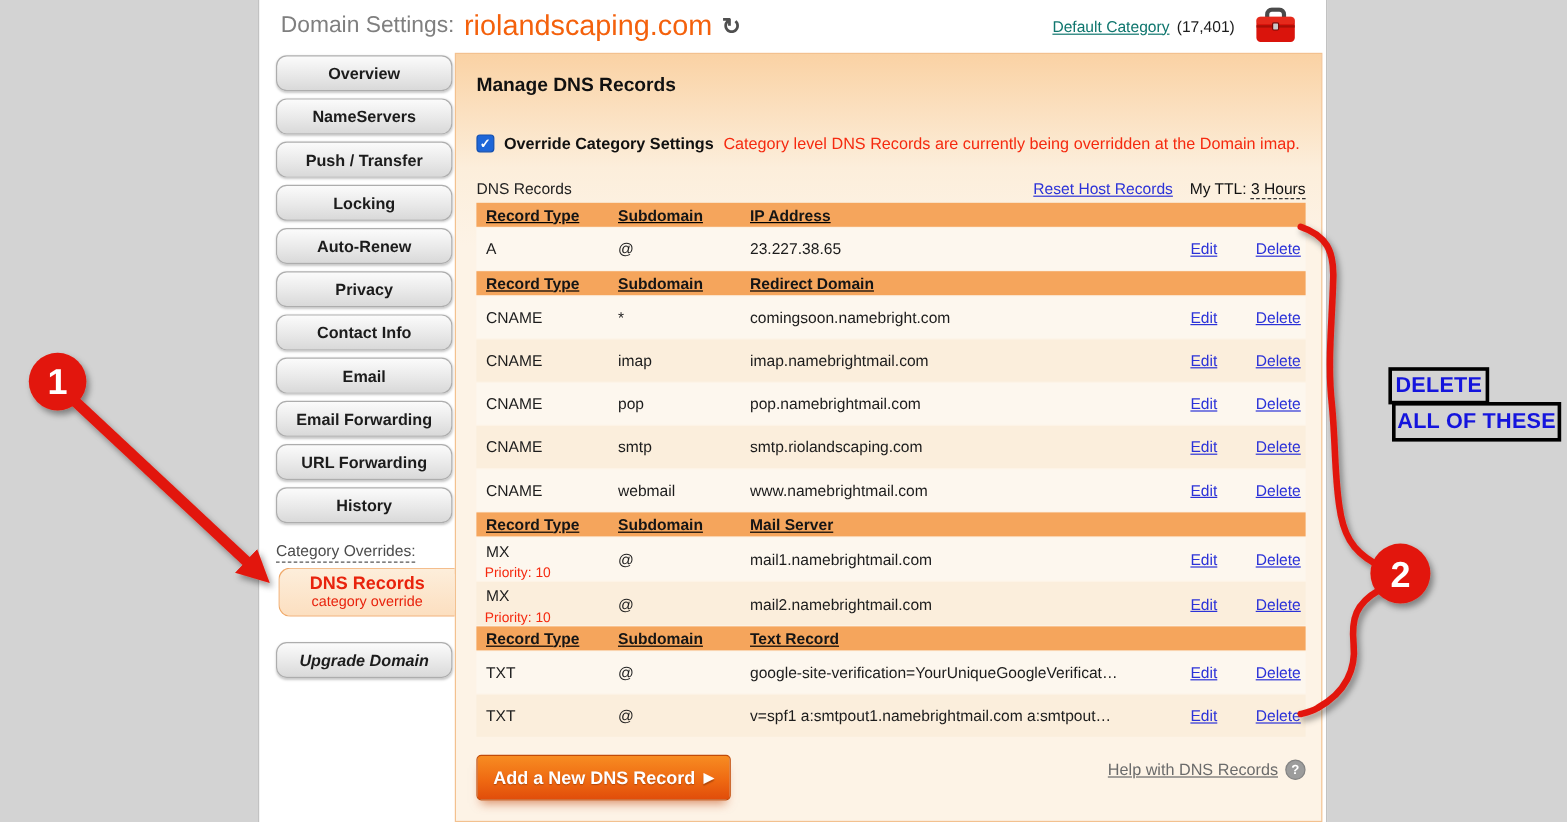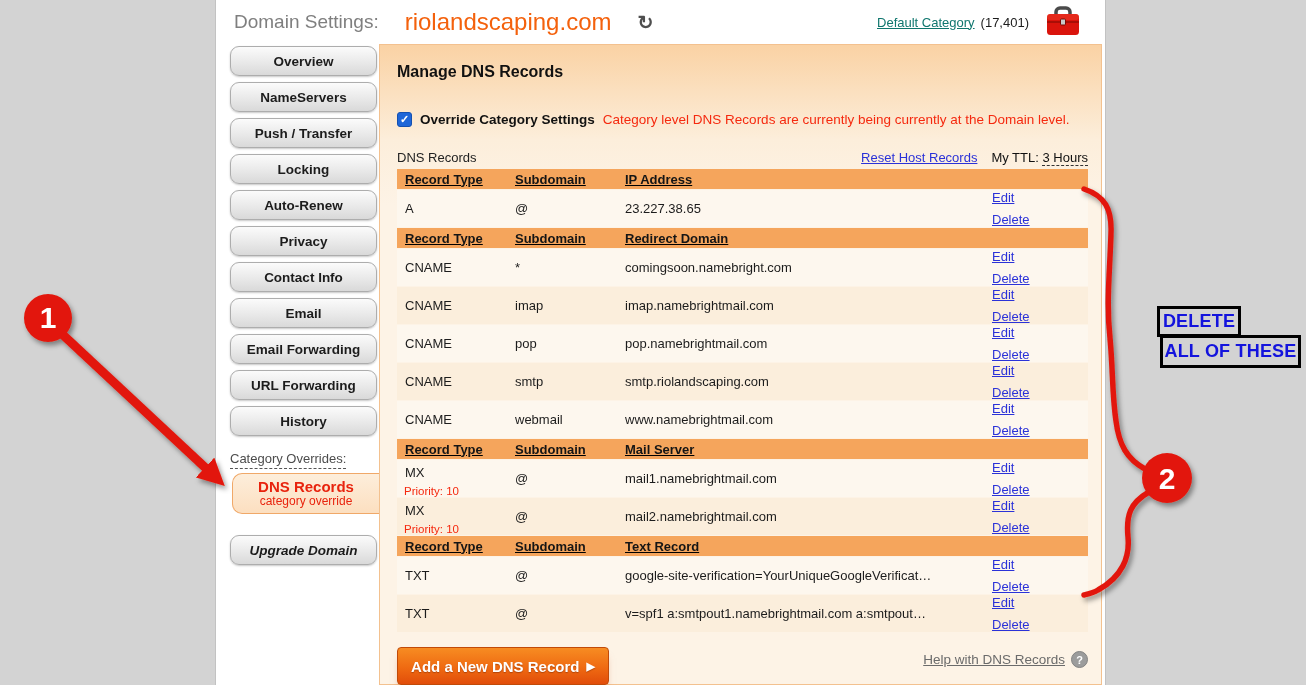"Domain Settings:" .topbar { gap: 18px -> none }
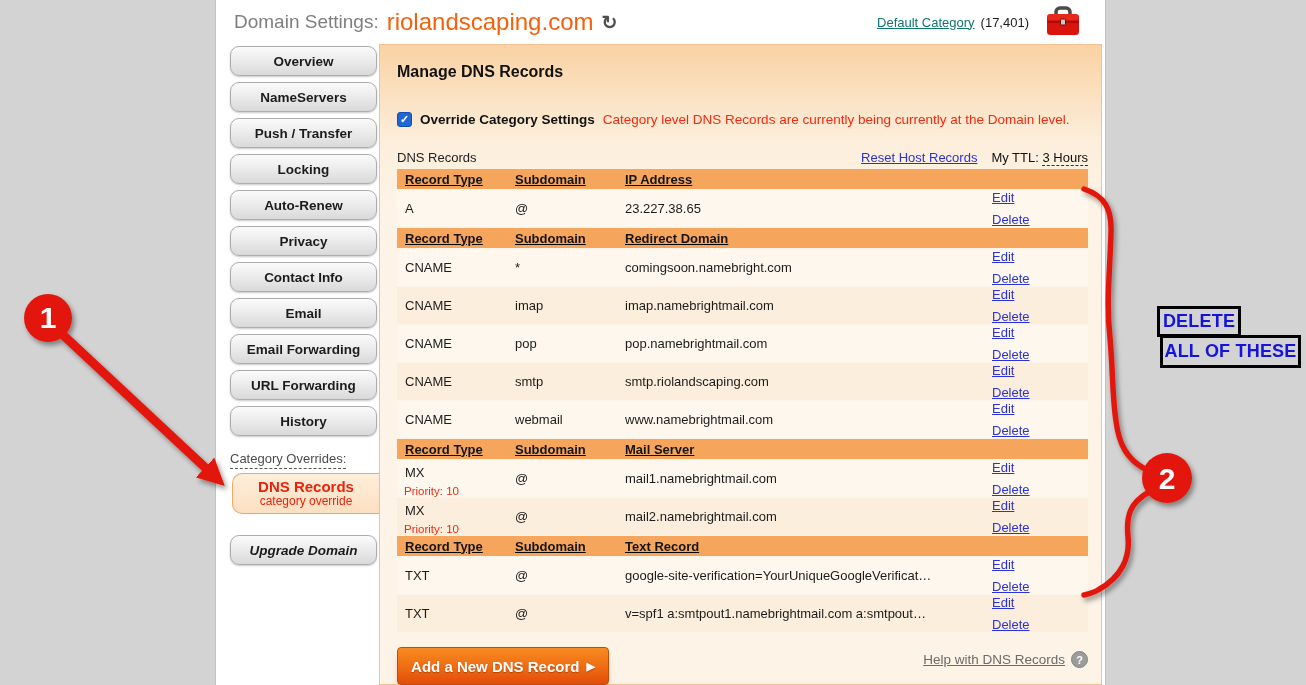"Category level DNS Records are" span.ov-warn { text: currently at the Domain level -> overridden at the Domain imap }
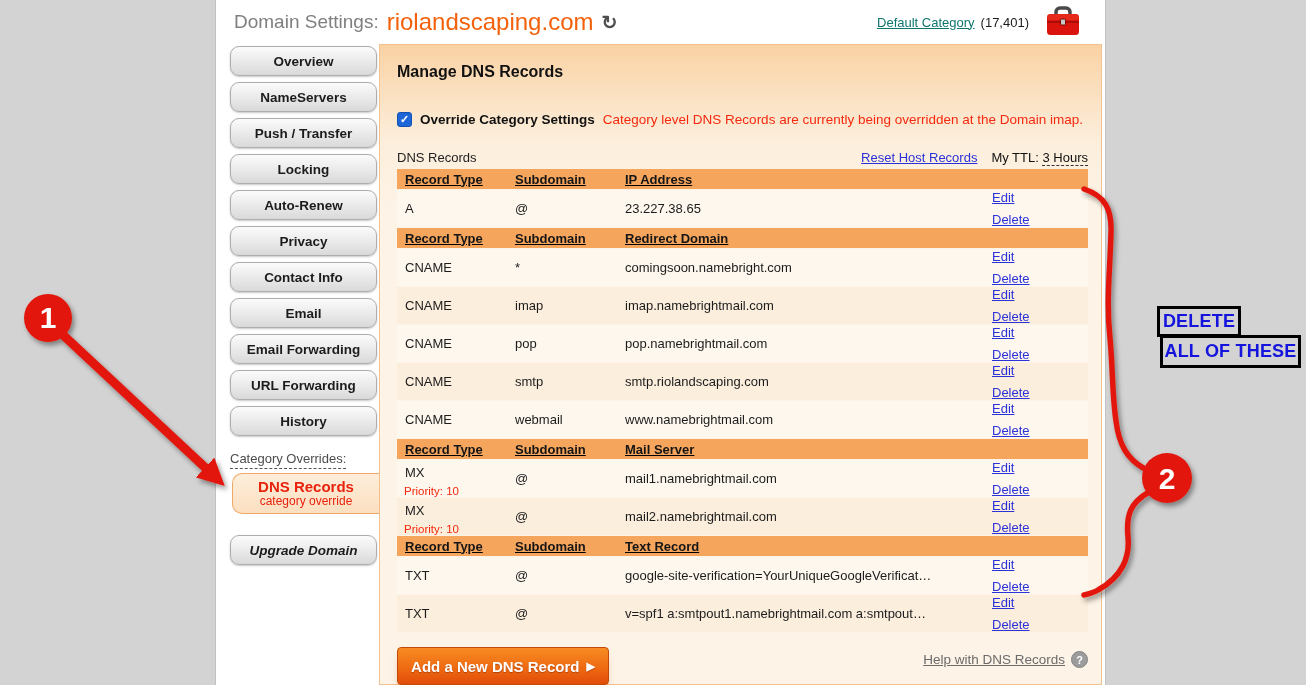"Edit" .actions-cell { flex-direction: column -> none }
